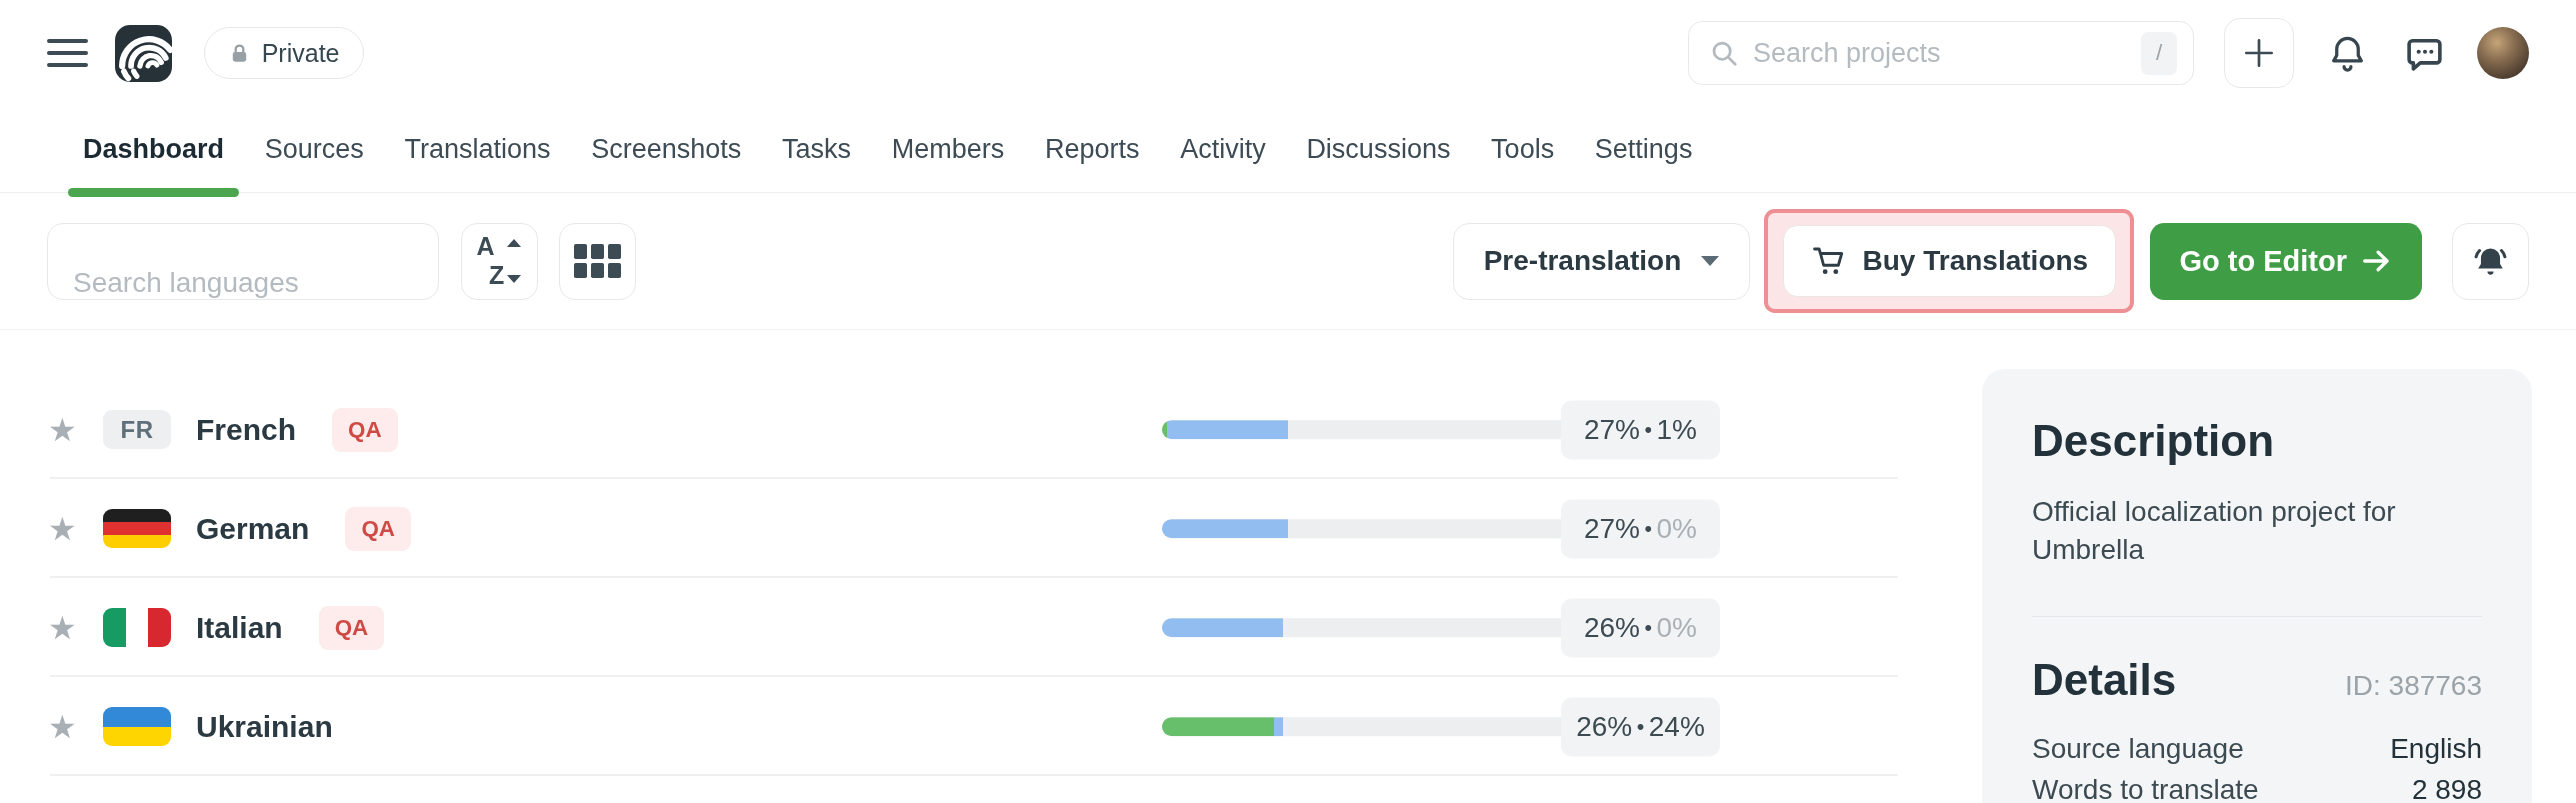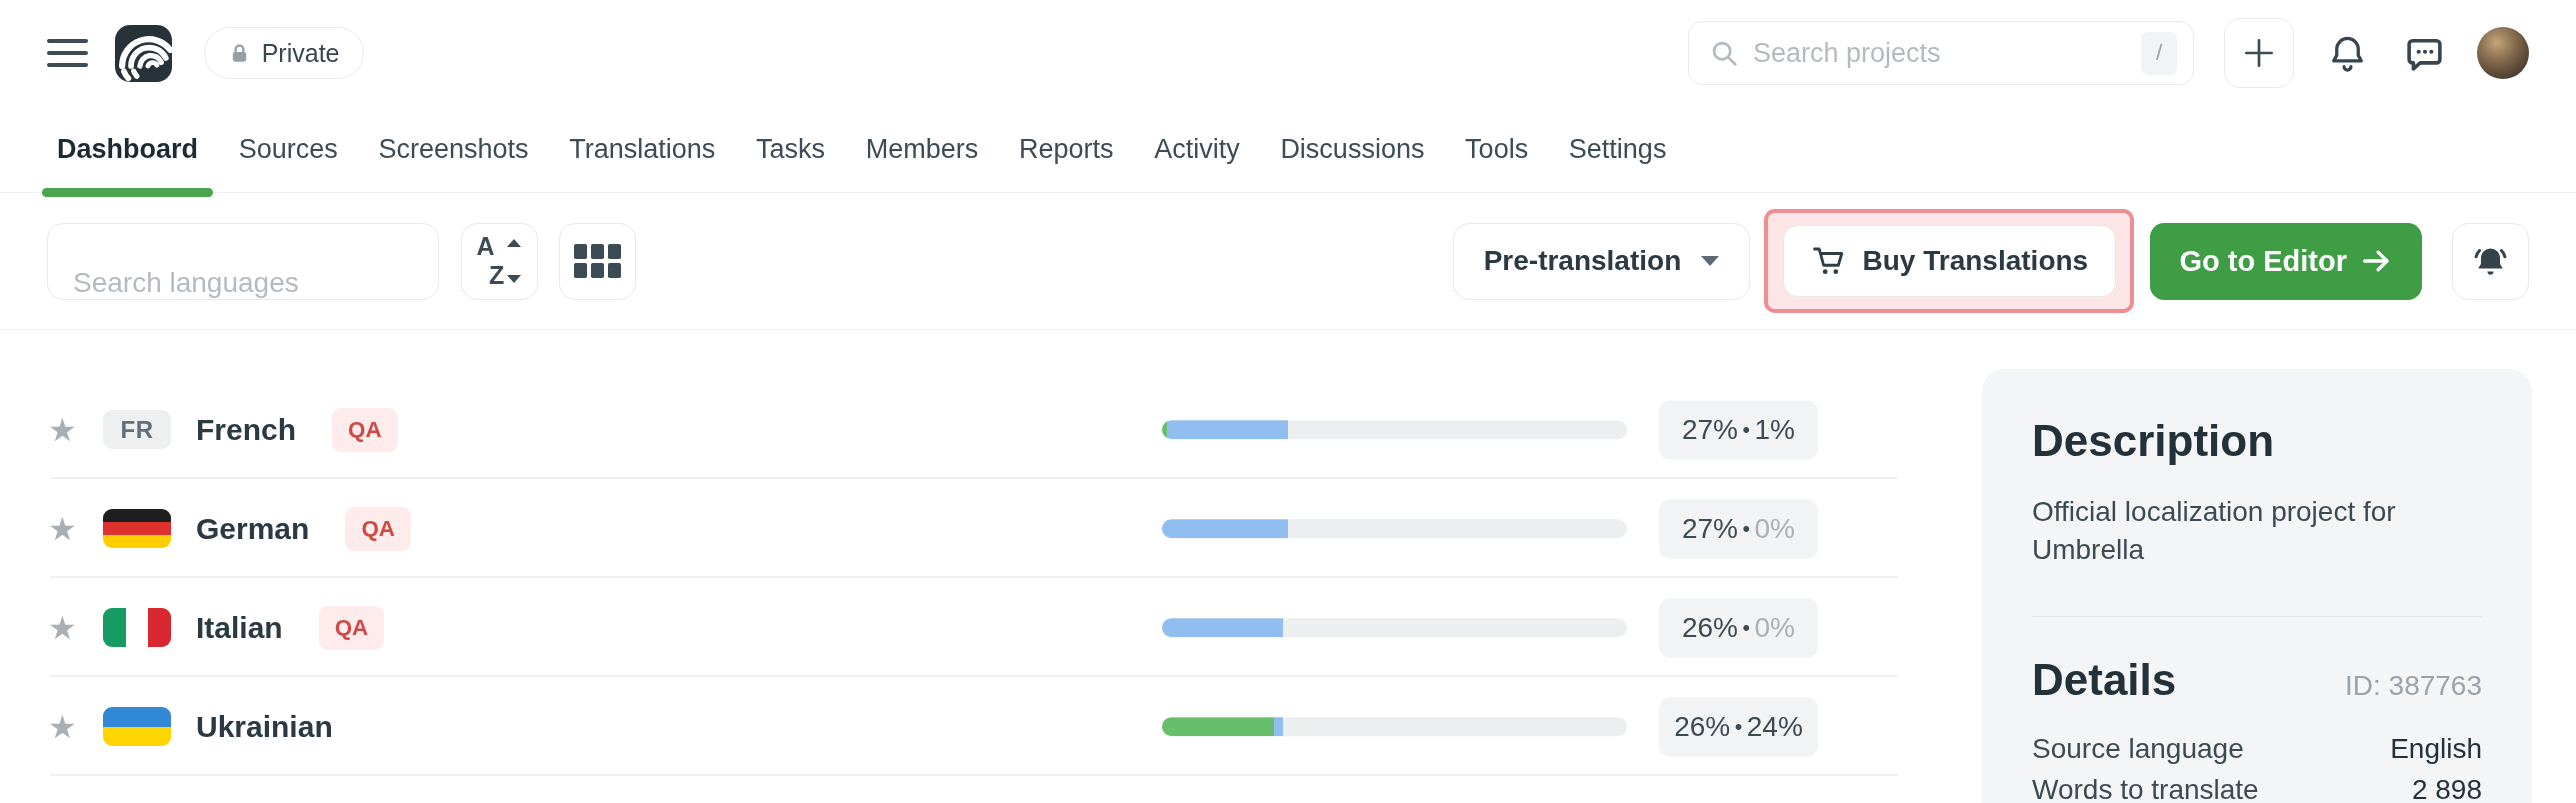"Dashboard" .nav ul { padding-left: 42px -> 68px }
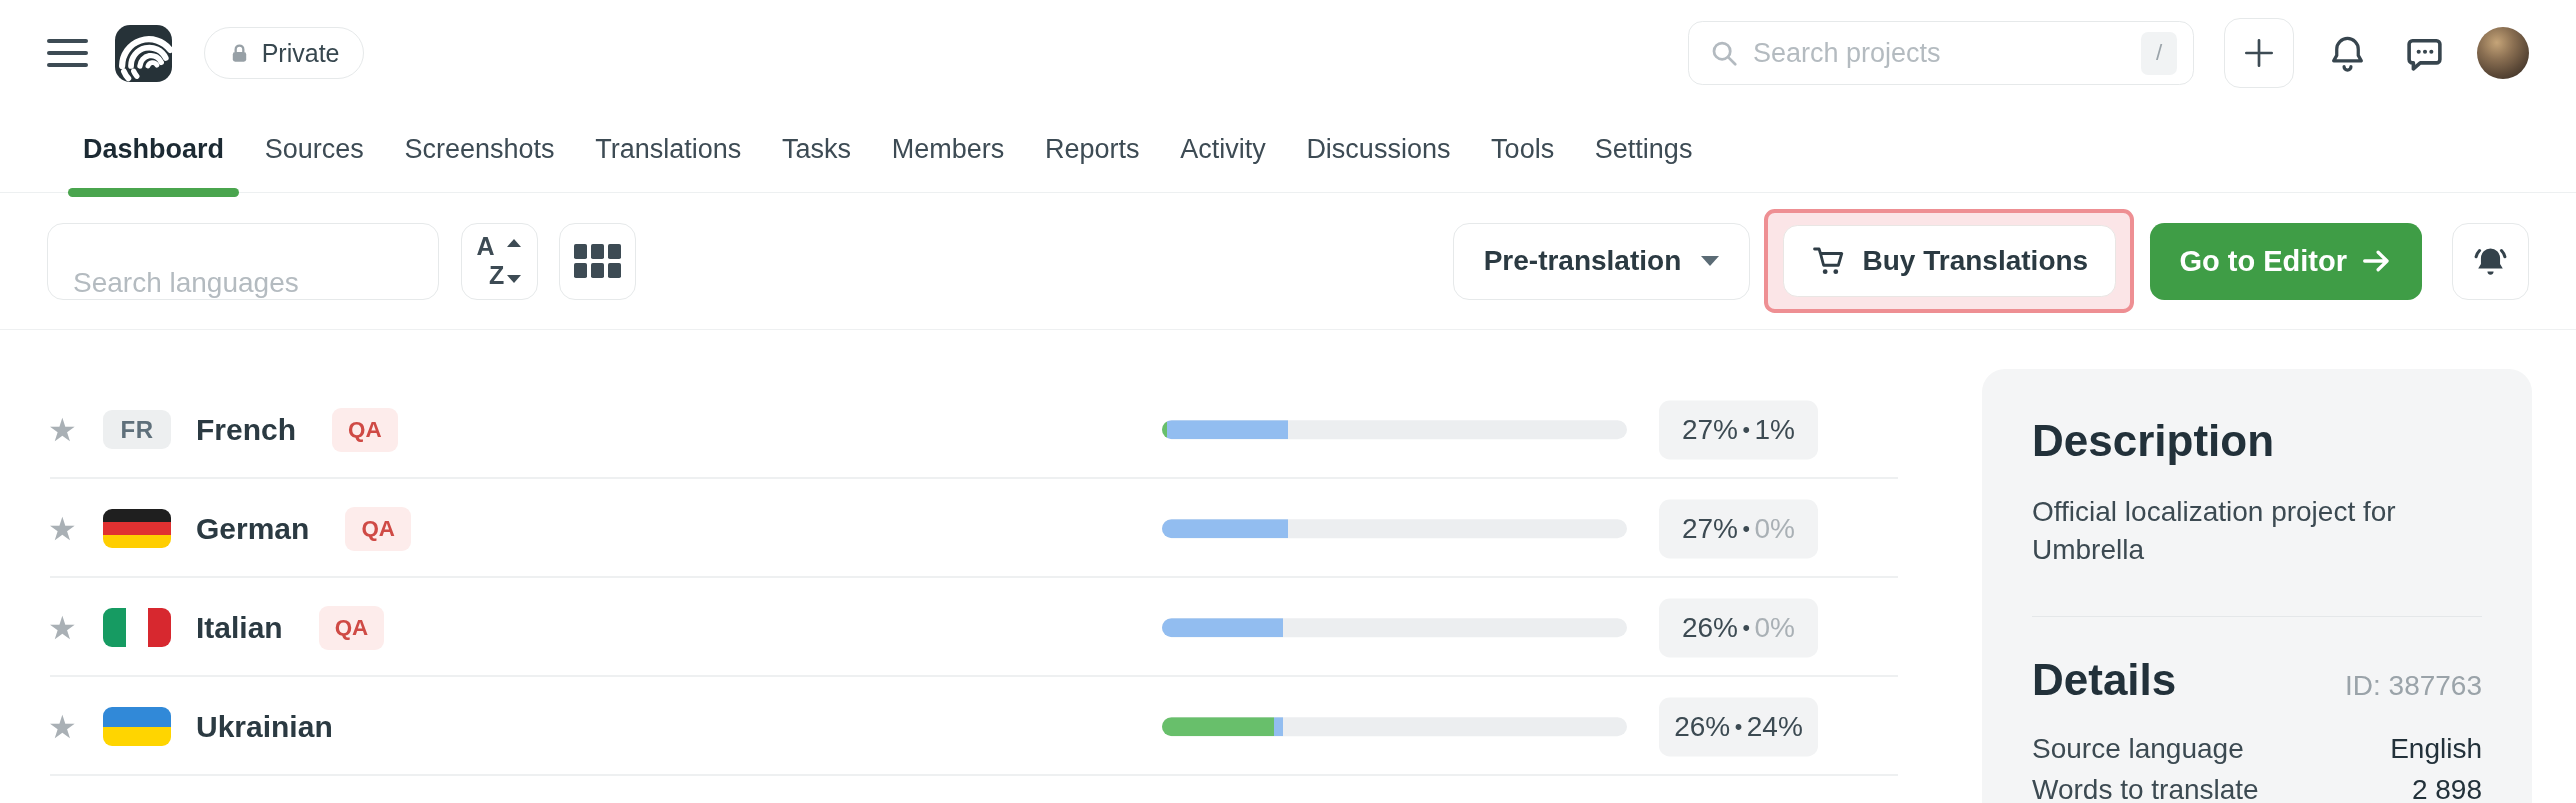"Screenshots" li { order: before "Translations" -> after "Translations" }
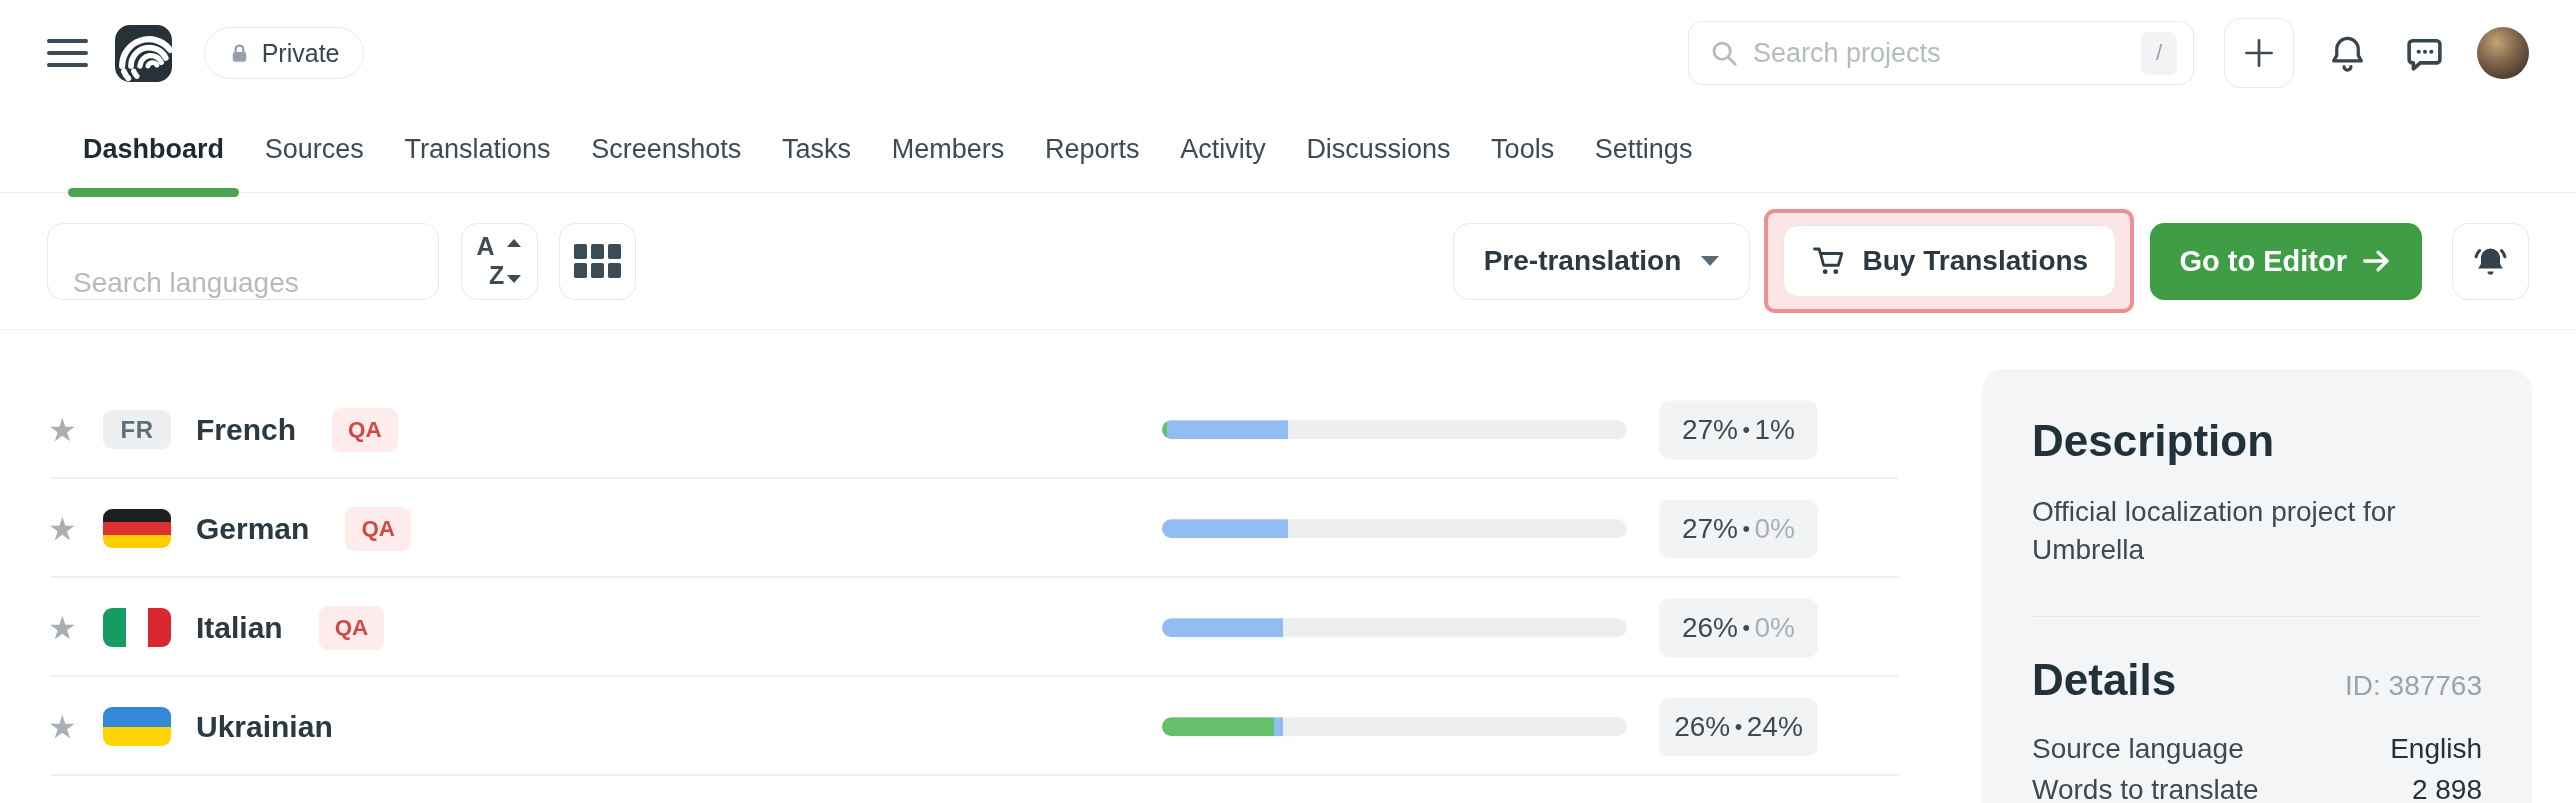"27%" .pct-badge { left: 1659px -> 1561px }
